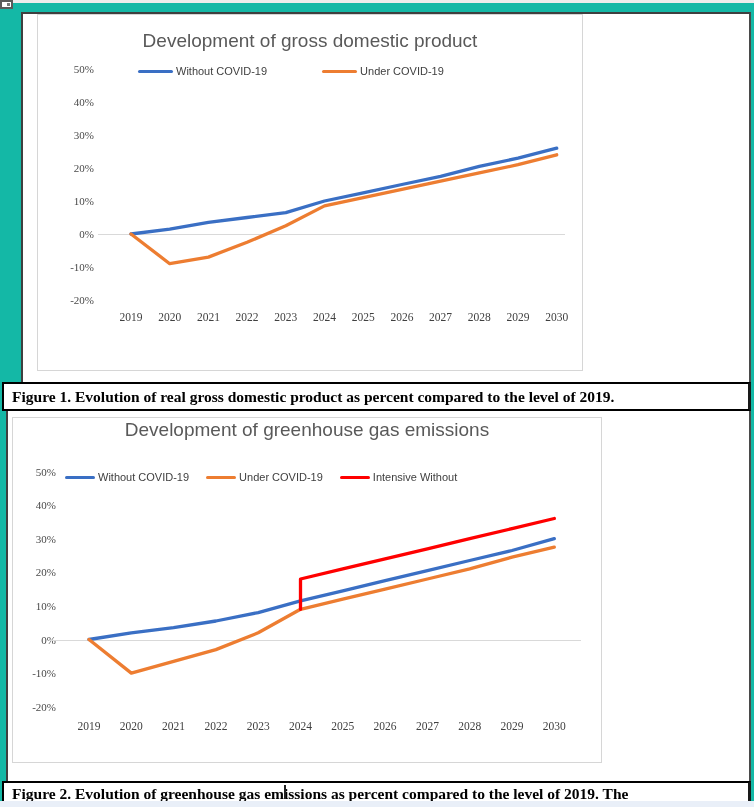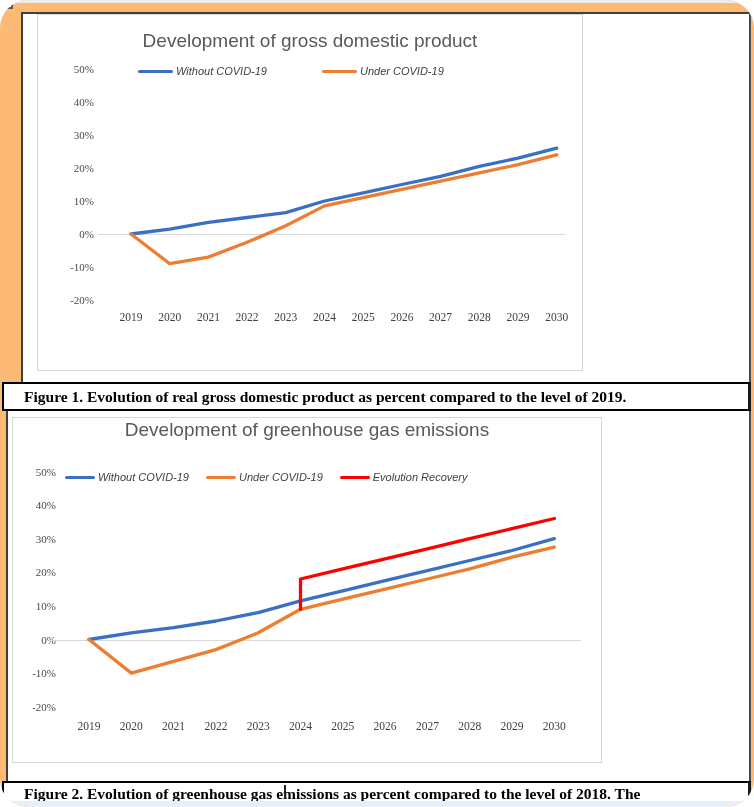"Development of gross domestic product" .page { background: #fdba74 -> #14b8a6; border-radius: 28px -> none }
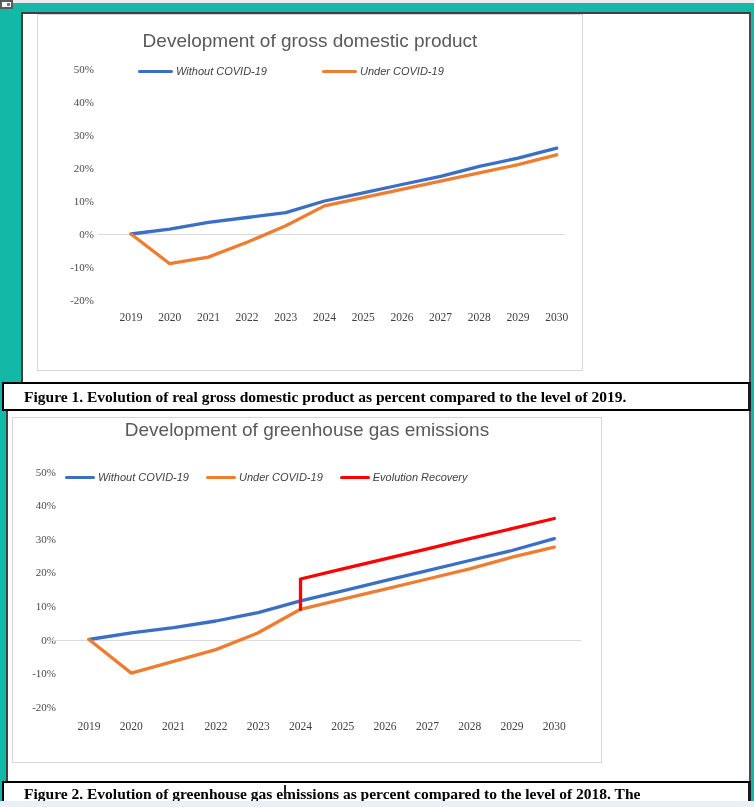"Without COVID-19" .legend { font-style: italic -> none }
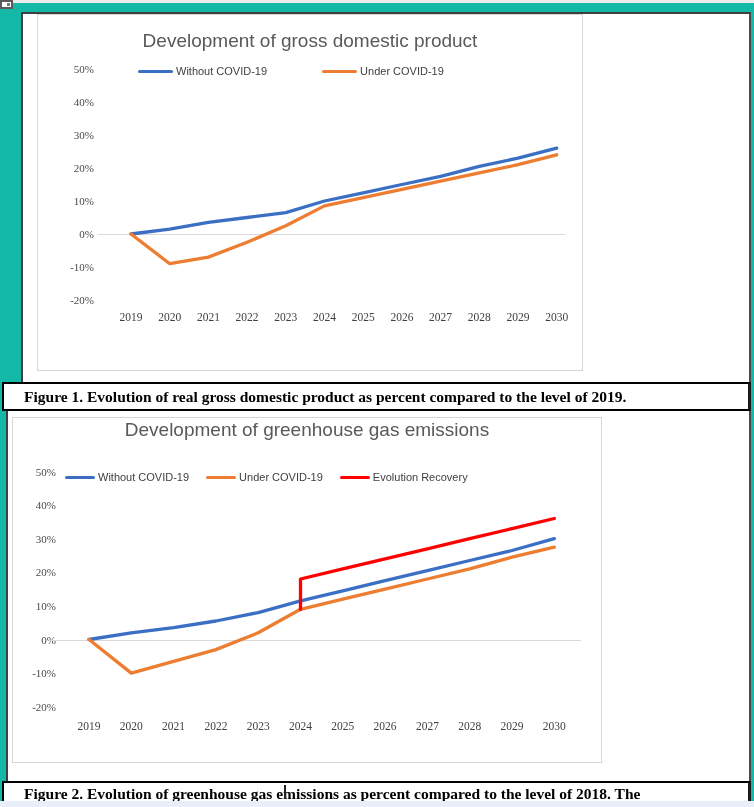"Figure 1. Evolution of real" .caption { padding-left: 20px -> 8px }
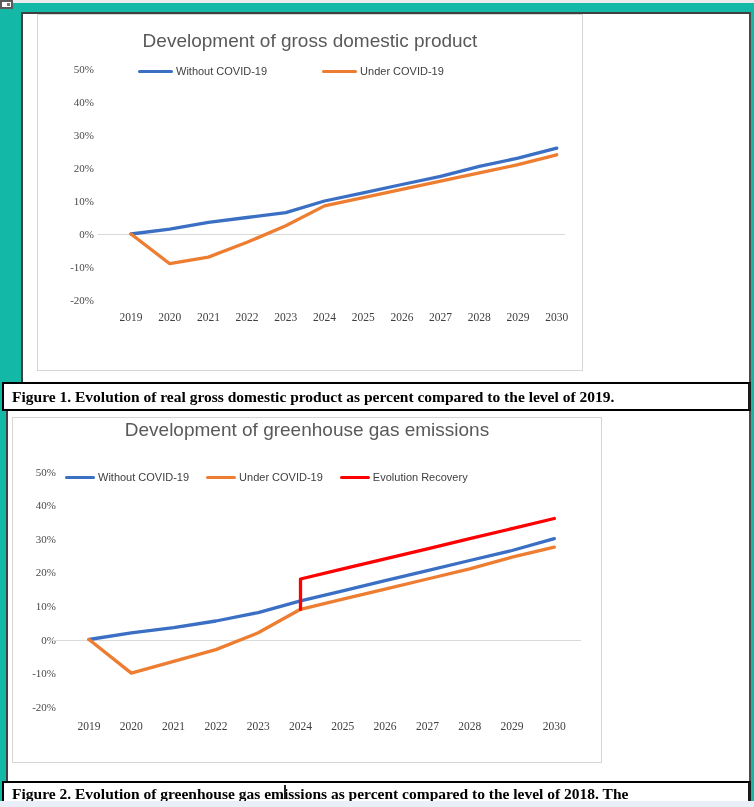"Evolution Recovery" span.legend-label { text: Evolution Recovery -> Intensive Without }
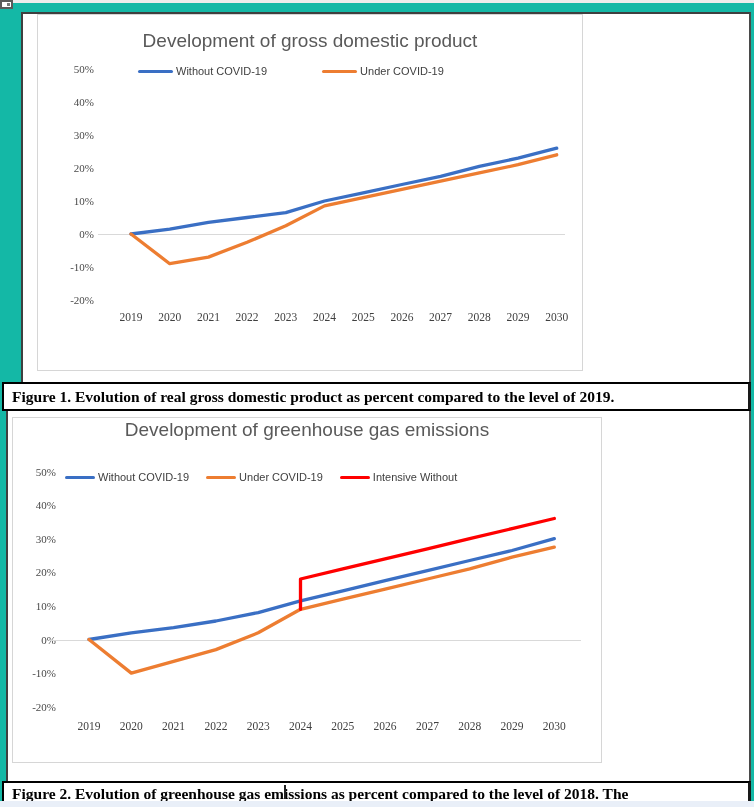"Figure 2. Evolution of greenhouse" span { text: 2018 -> 2019 }
